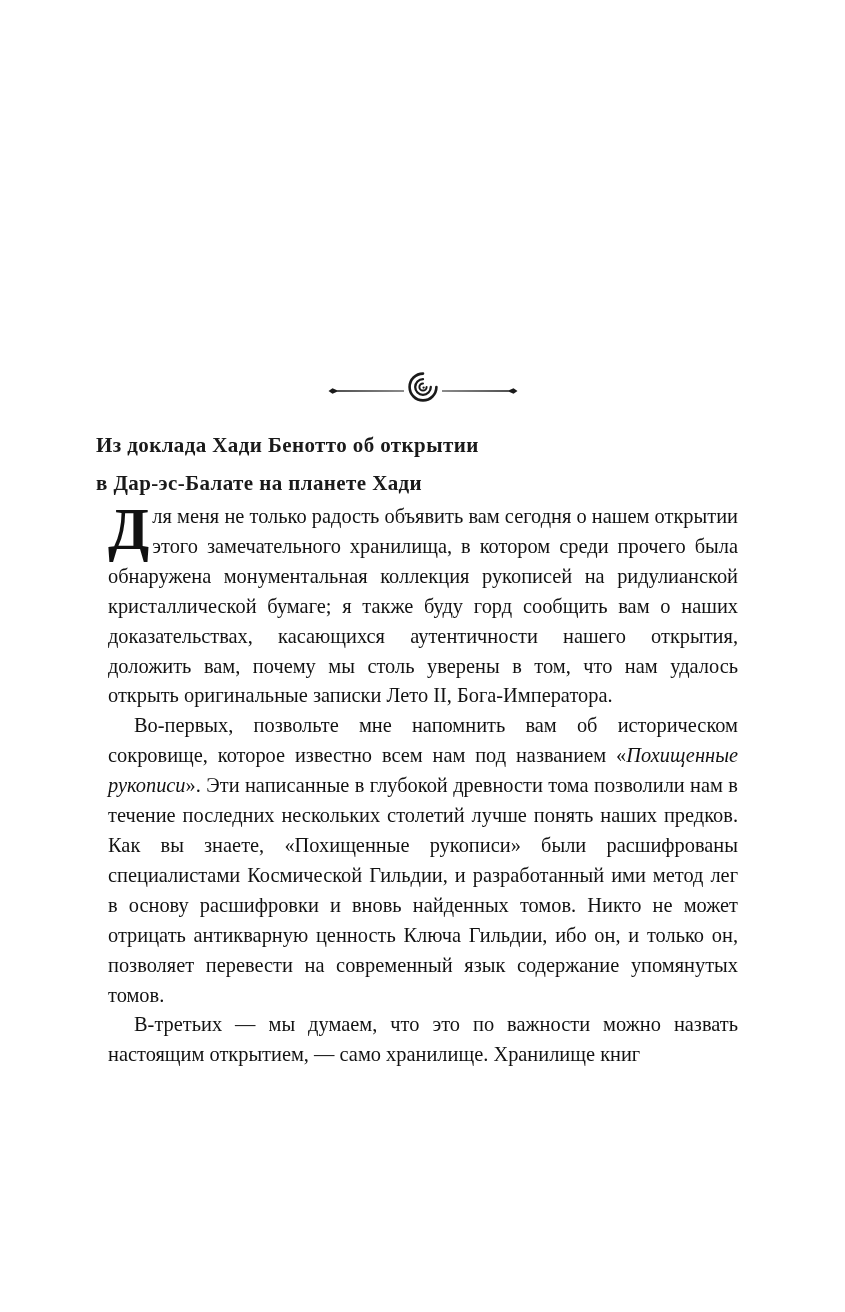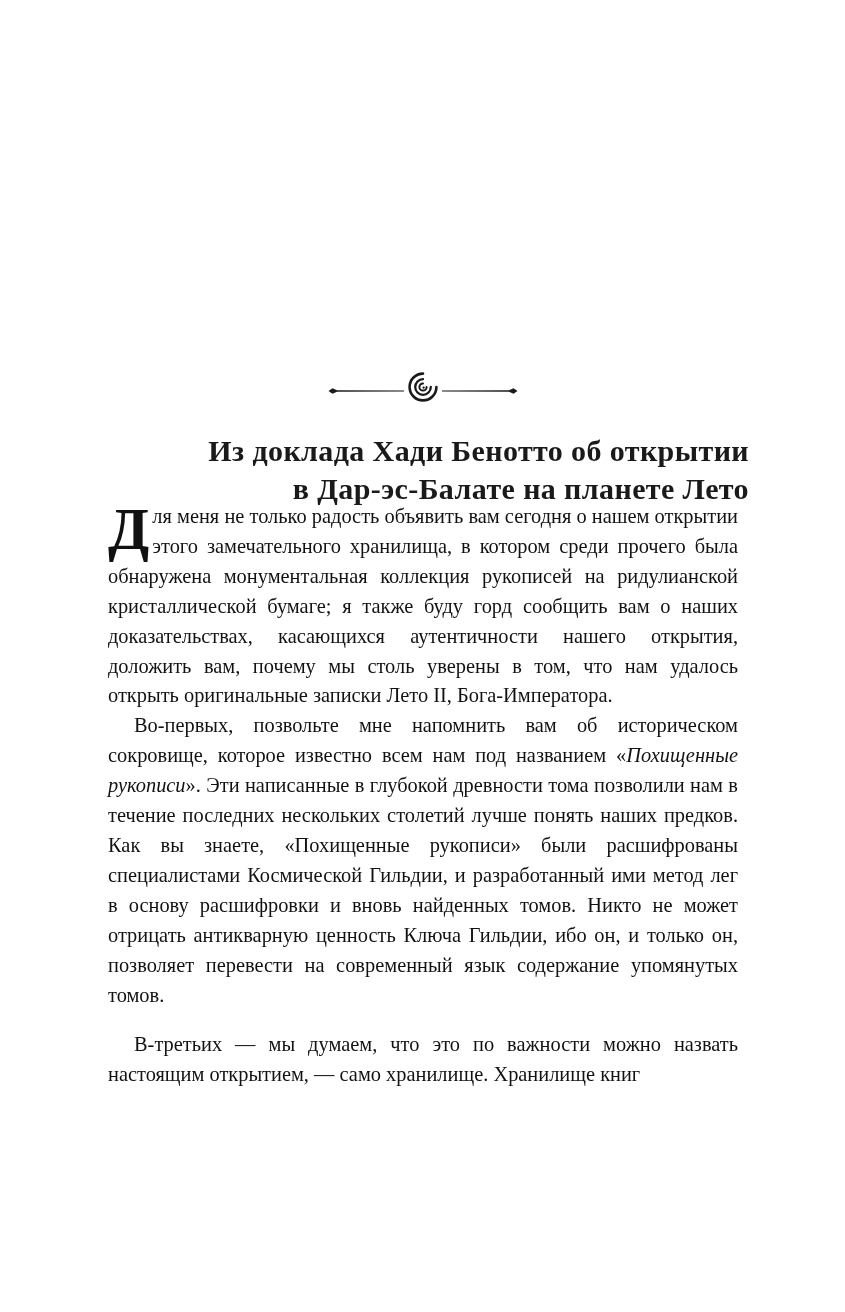"Из доклада Хади Бенотто об" .heading { font-size: 30px -> 21px; text-align: right -> left }
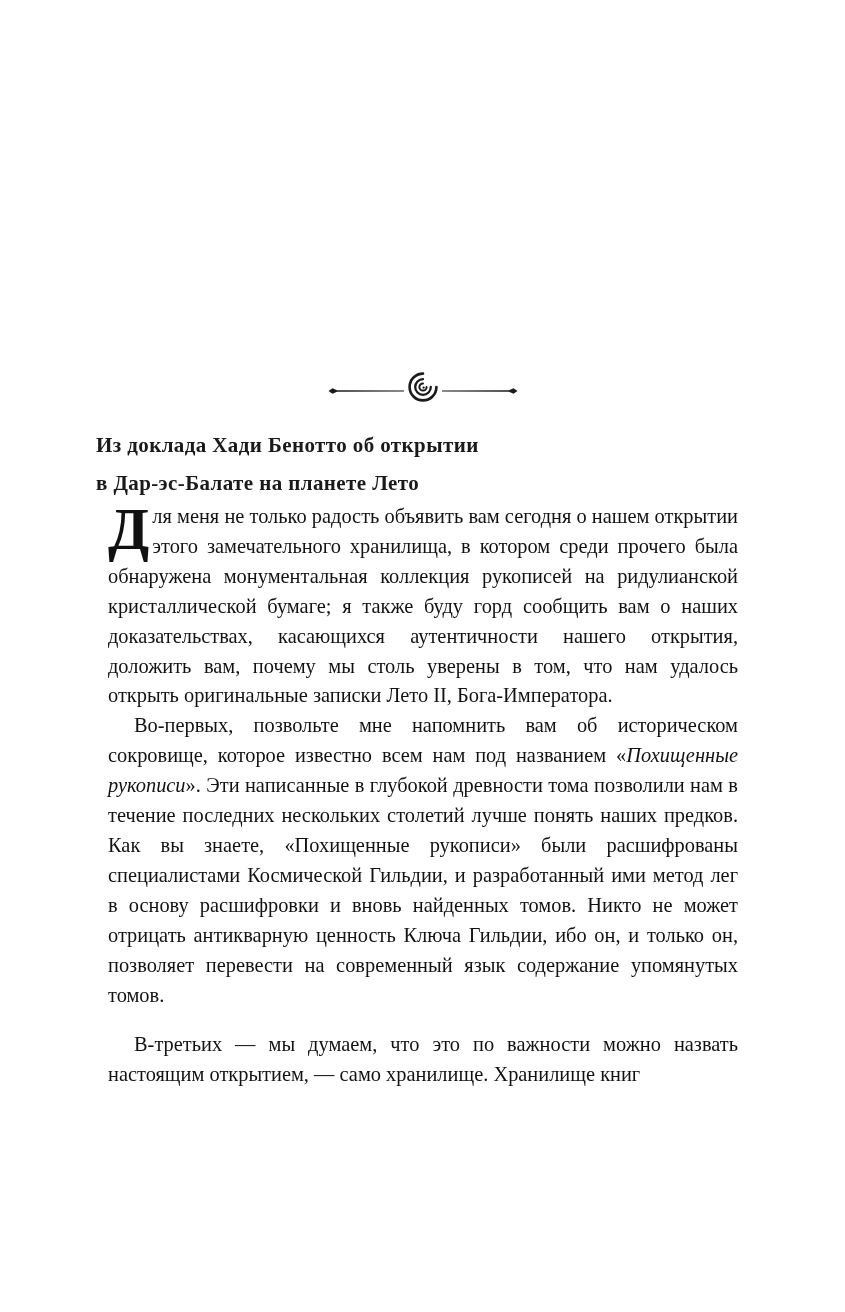"в Дар-эс-Балате на планете Лето" span.hl { text: Лето -> Хади }
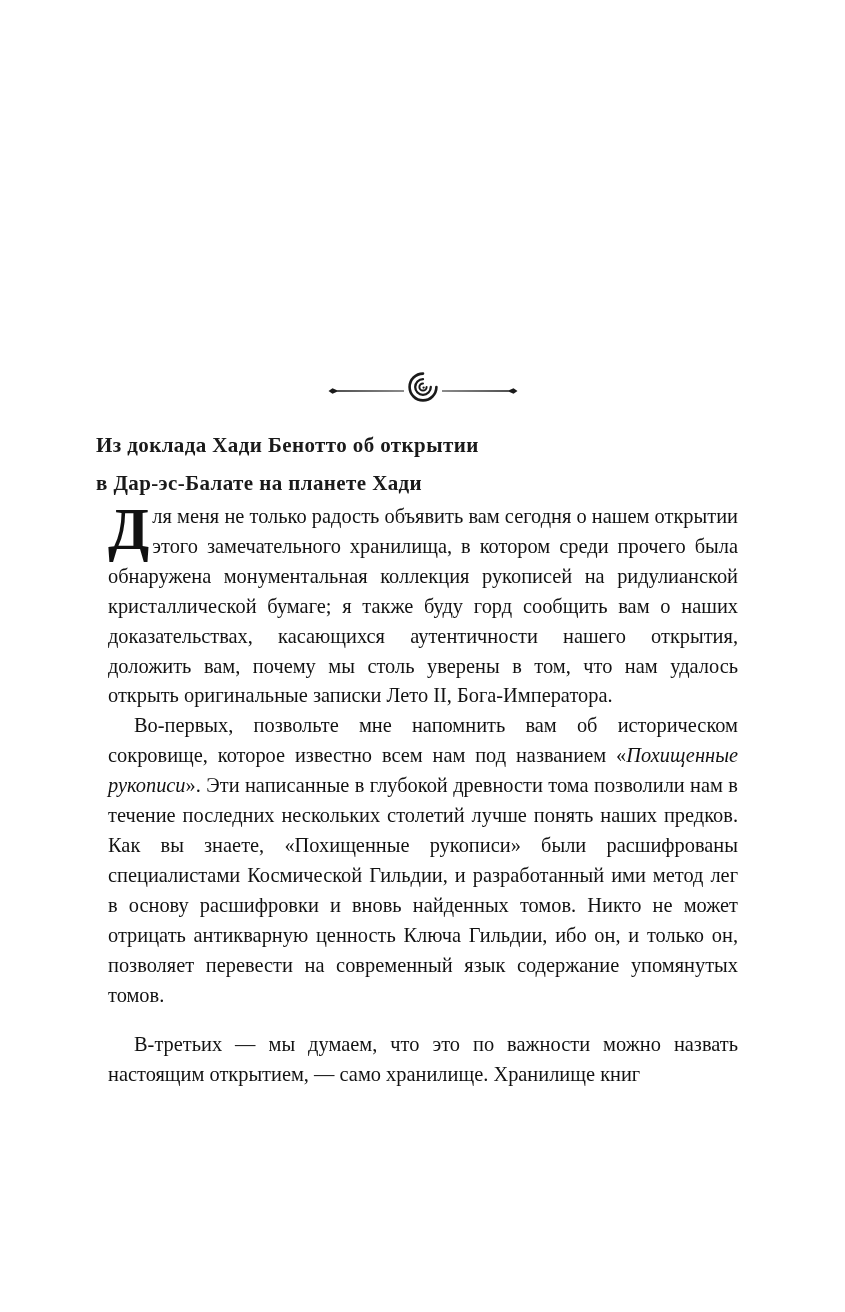"В-третьих — мы думаем, что" .body-block p.tail { margin-top: 20px -> none }
